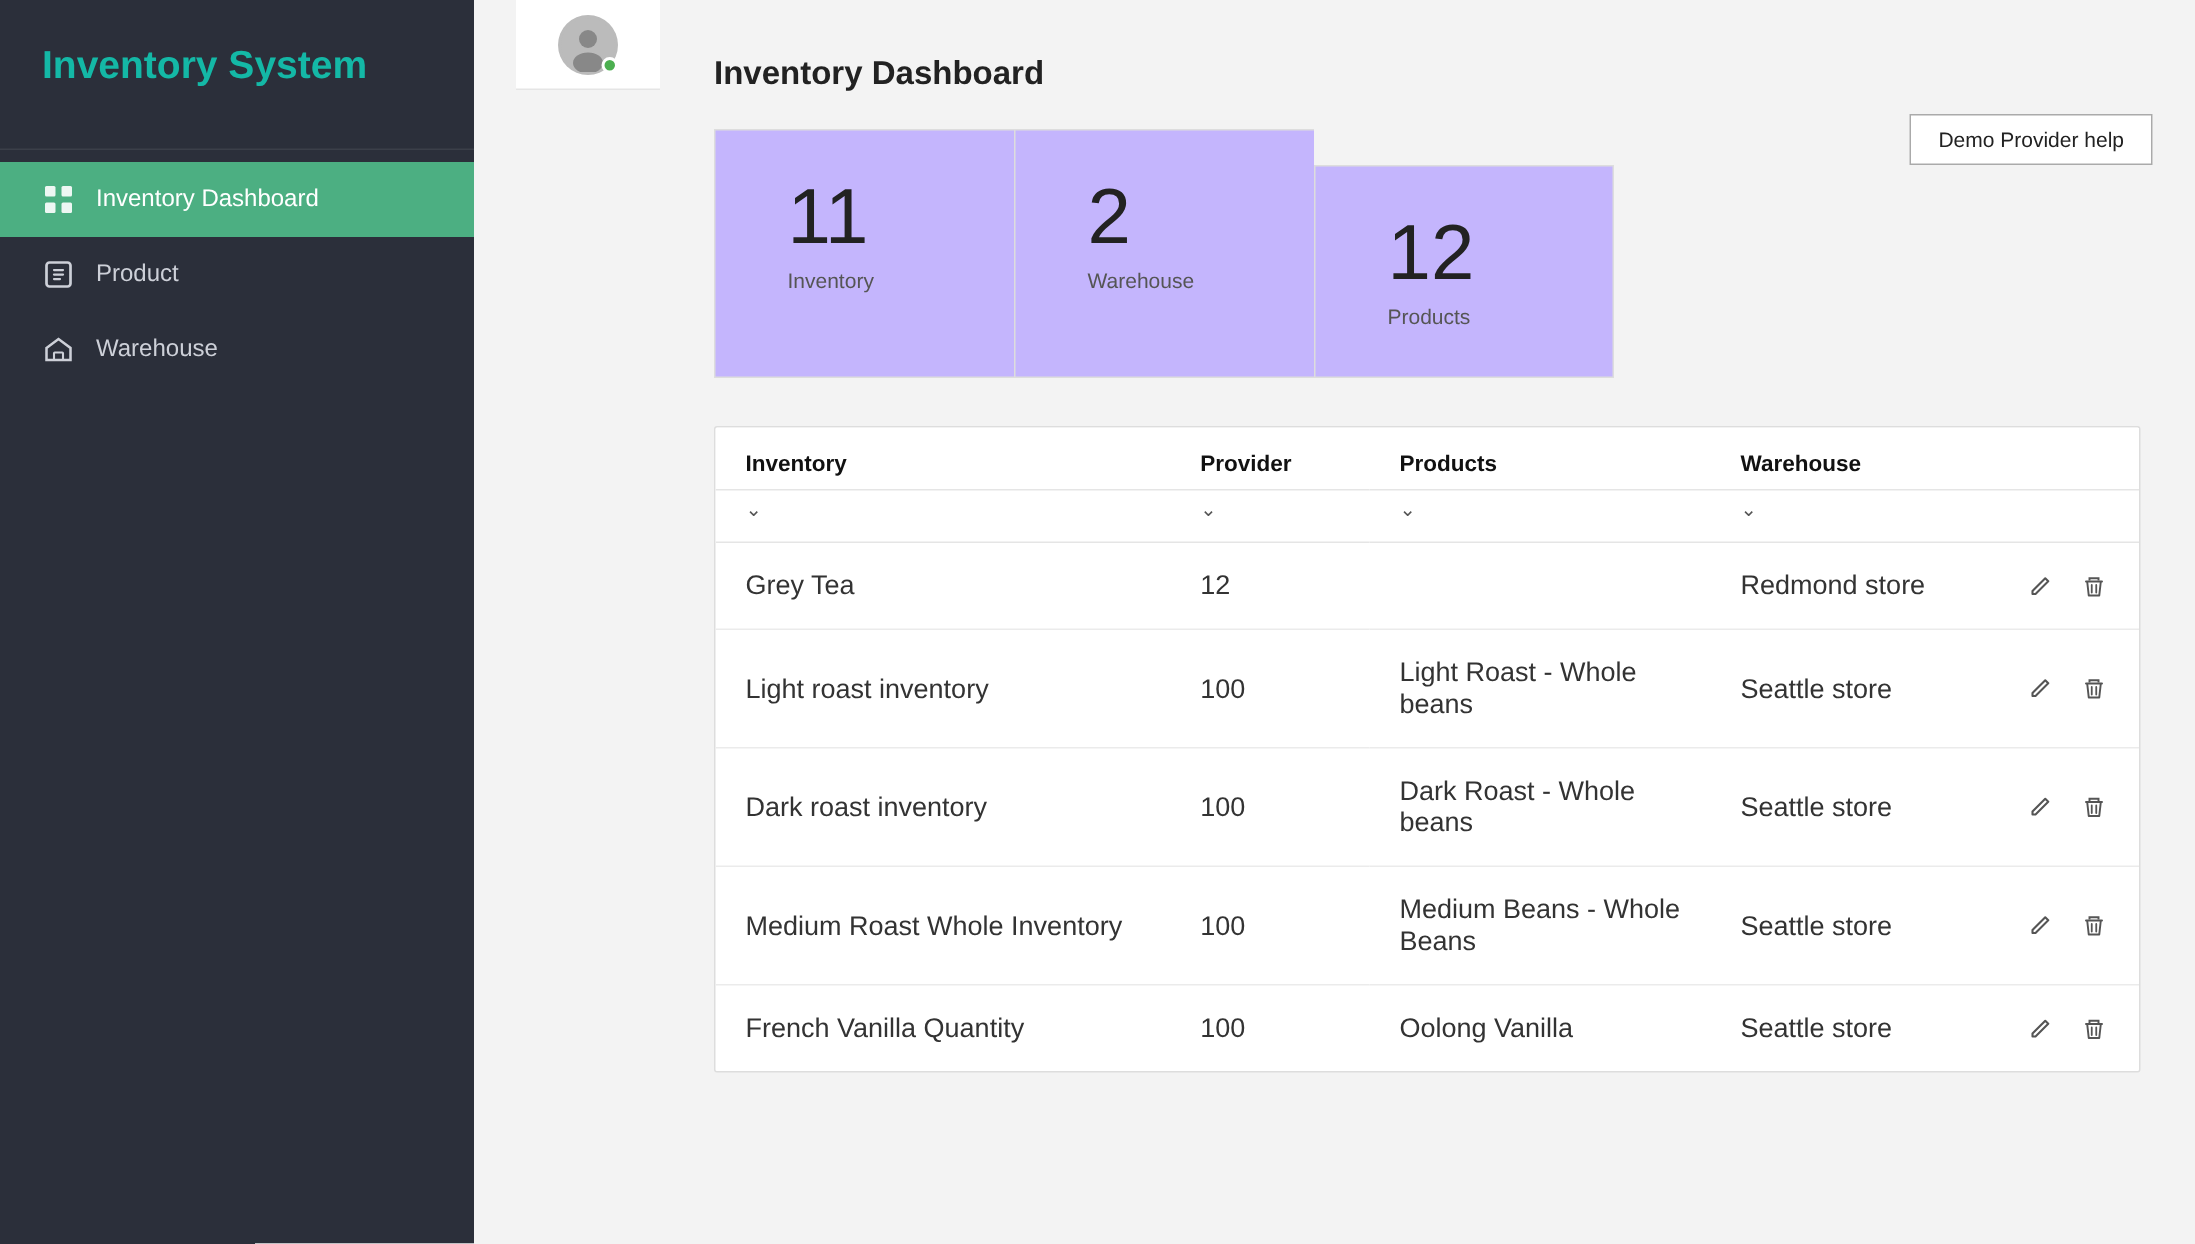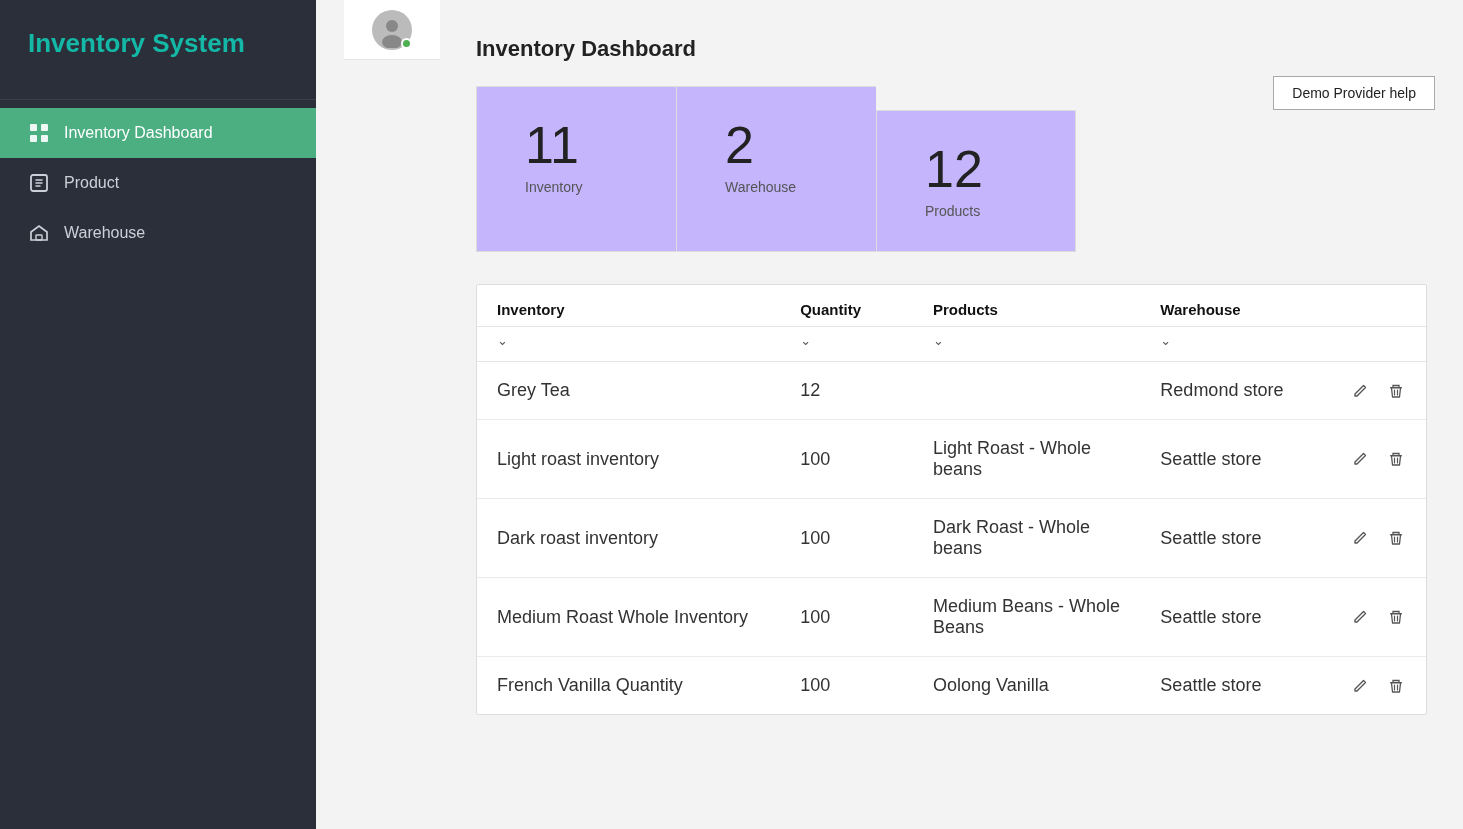"Quantity" th.col-quantity { text: Quantity -> Provider }
